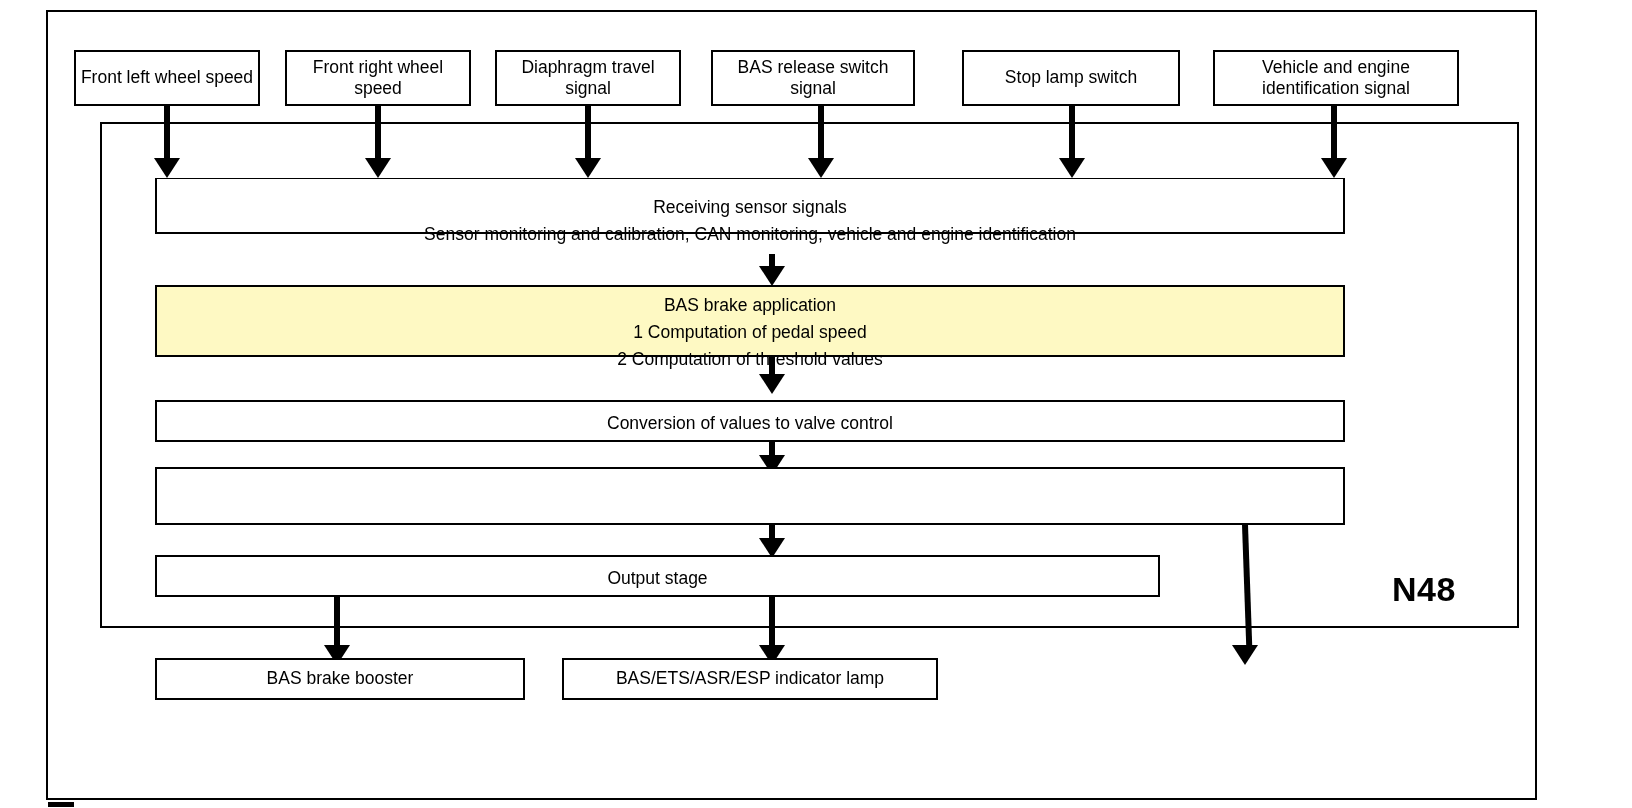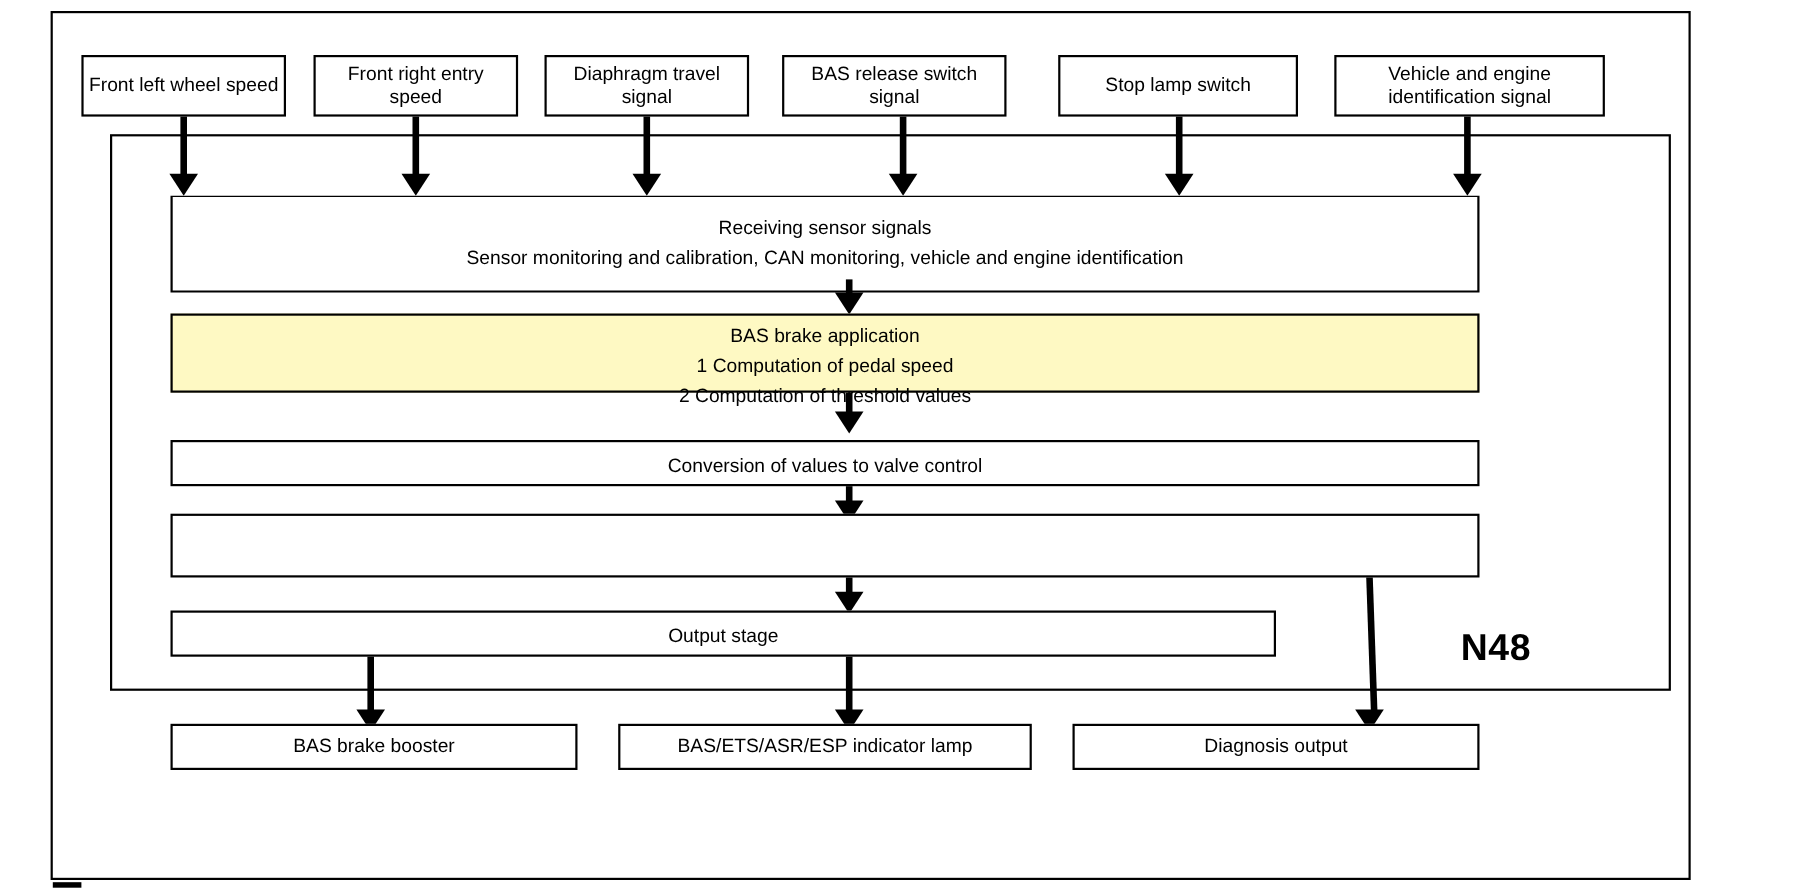"Front right entry speed" span { text: entry -> wheel }
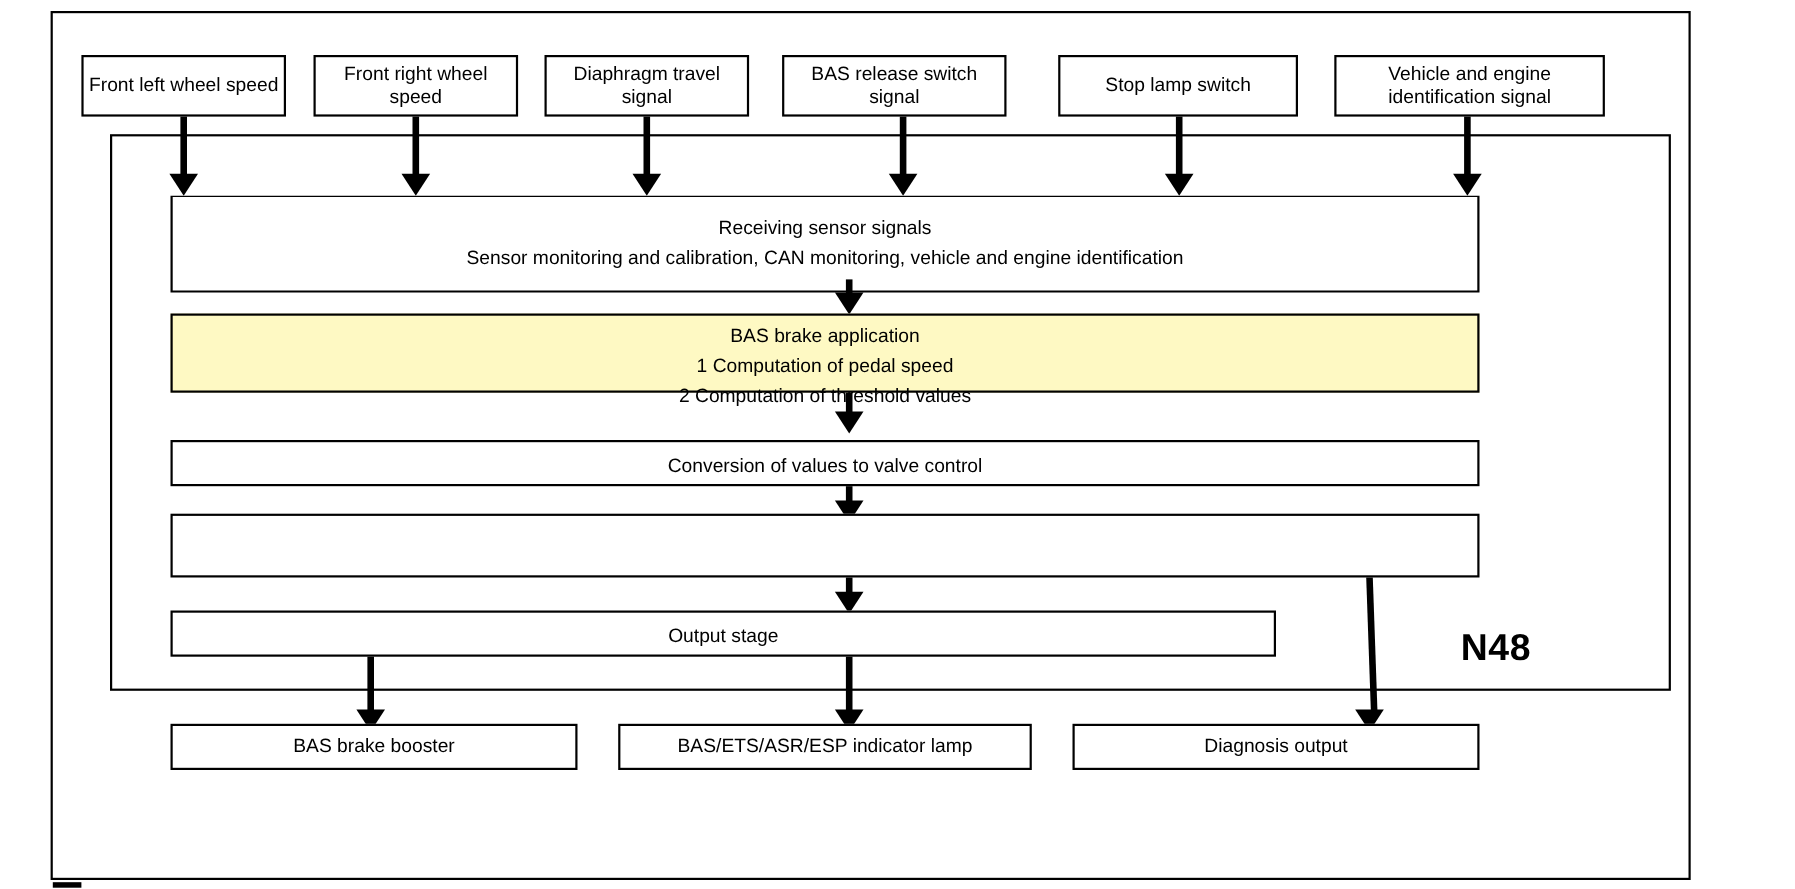"Receiving sensor signals" div.proc-box { height: 88px -> 56px }
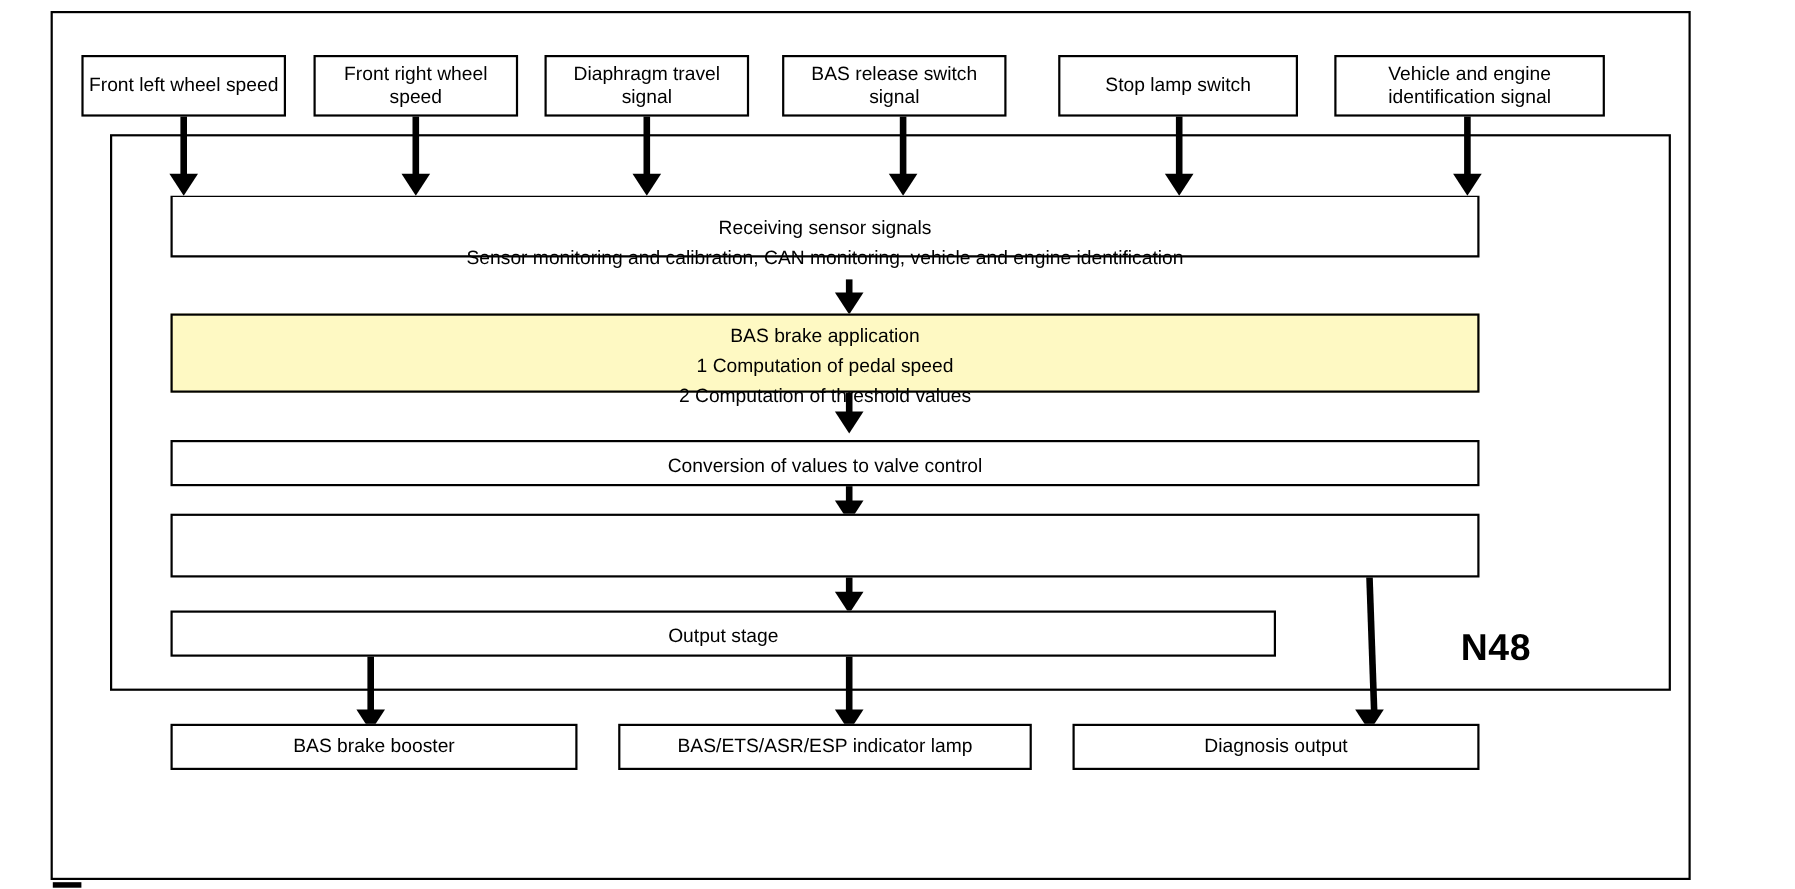"N48" .unit-label { left: 1328px -> 1392px }
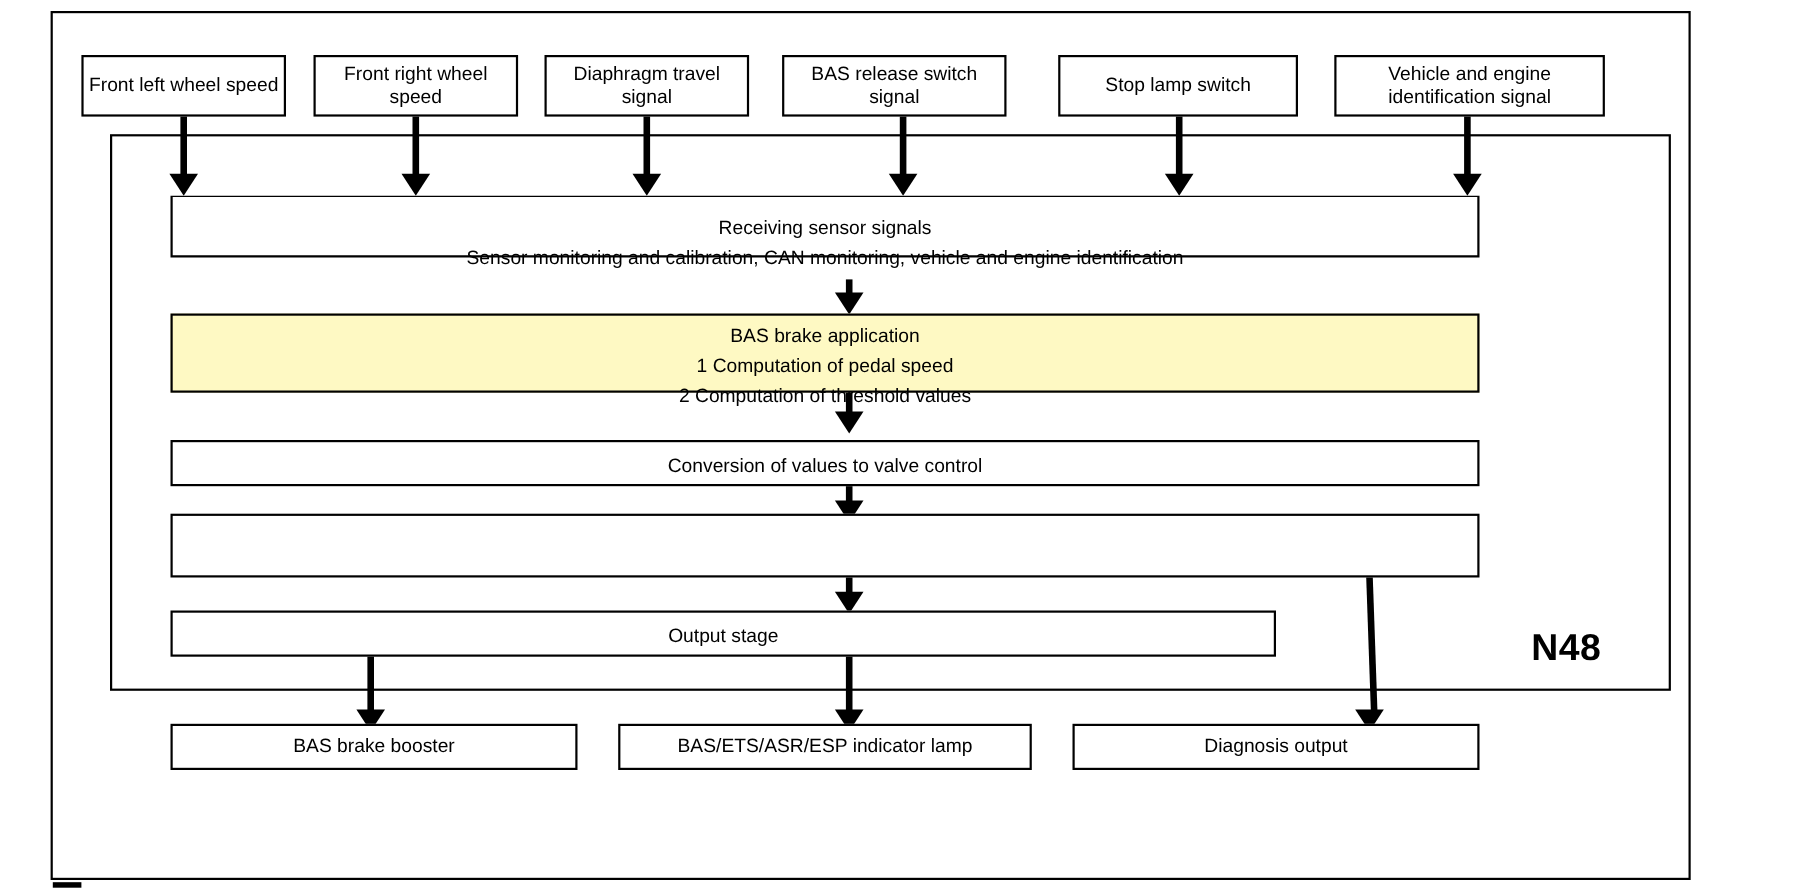"Diagnosis output" div.box { html: <div> <span>Diagnosis output</span> </div> -> none }
